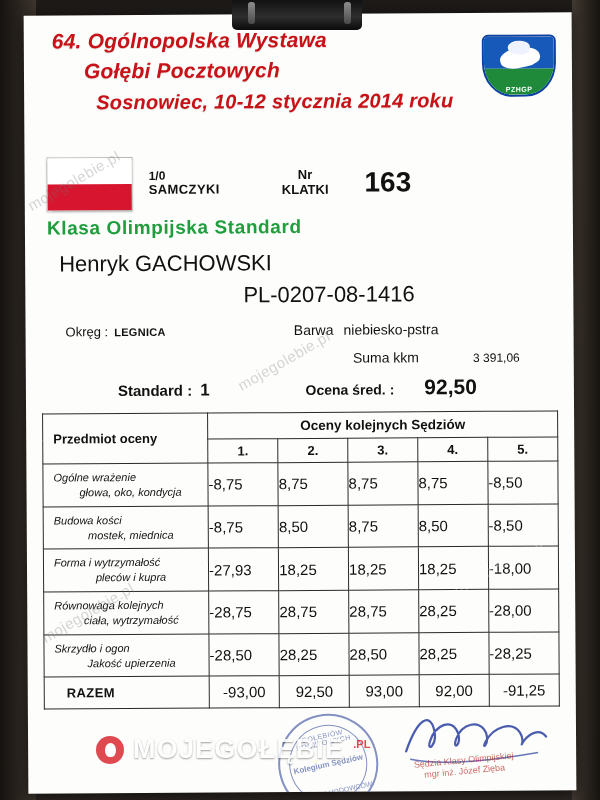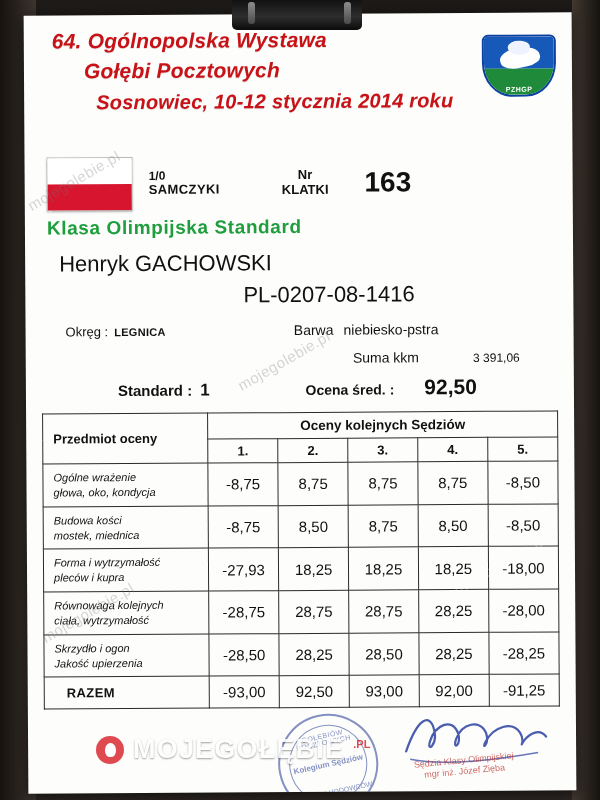"głowa, oko, kondycja" .crit .l2 { text-align: none -> center }
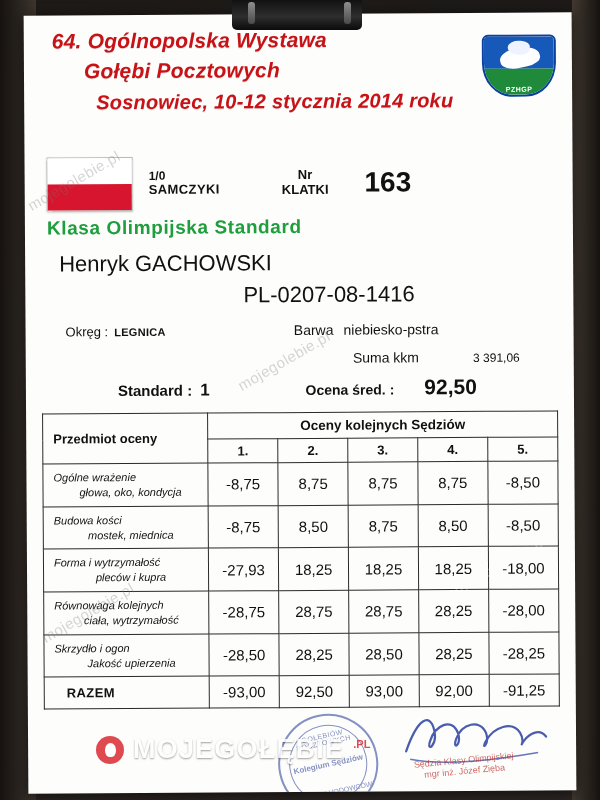"-8,75" .score { text-align: center -> left }
